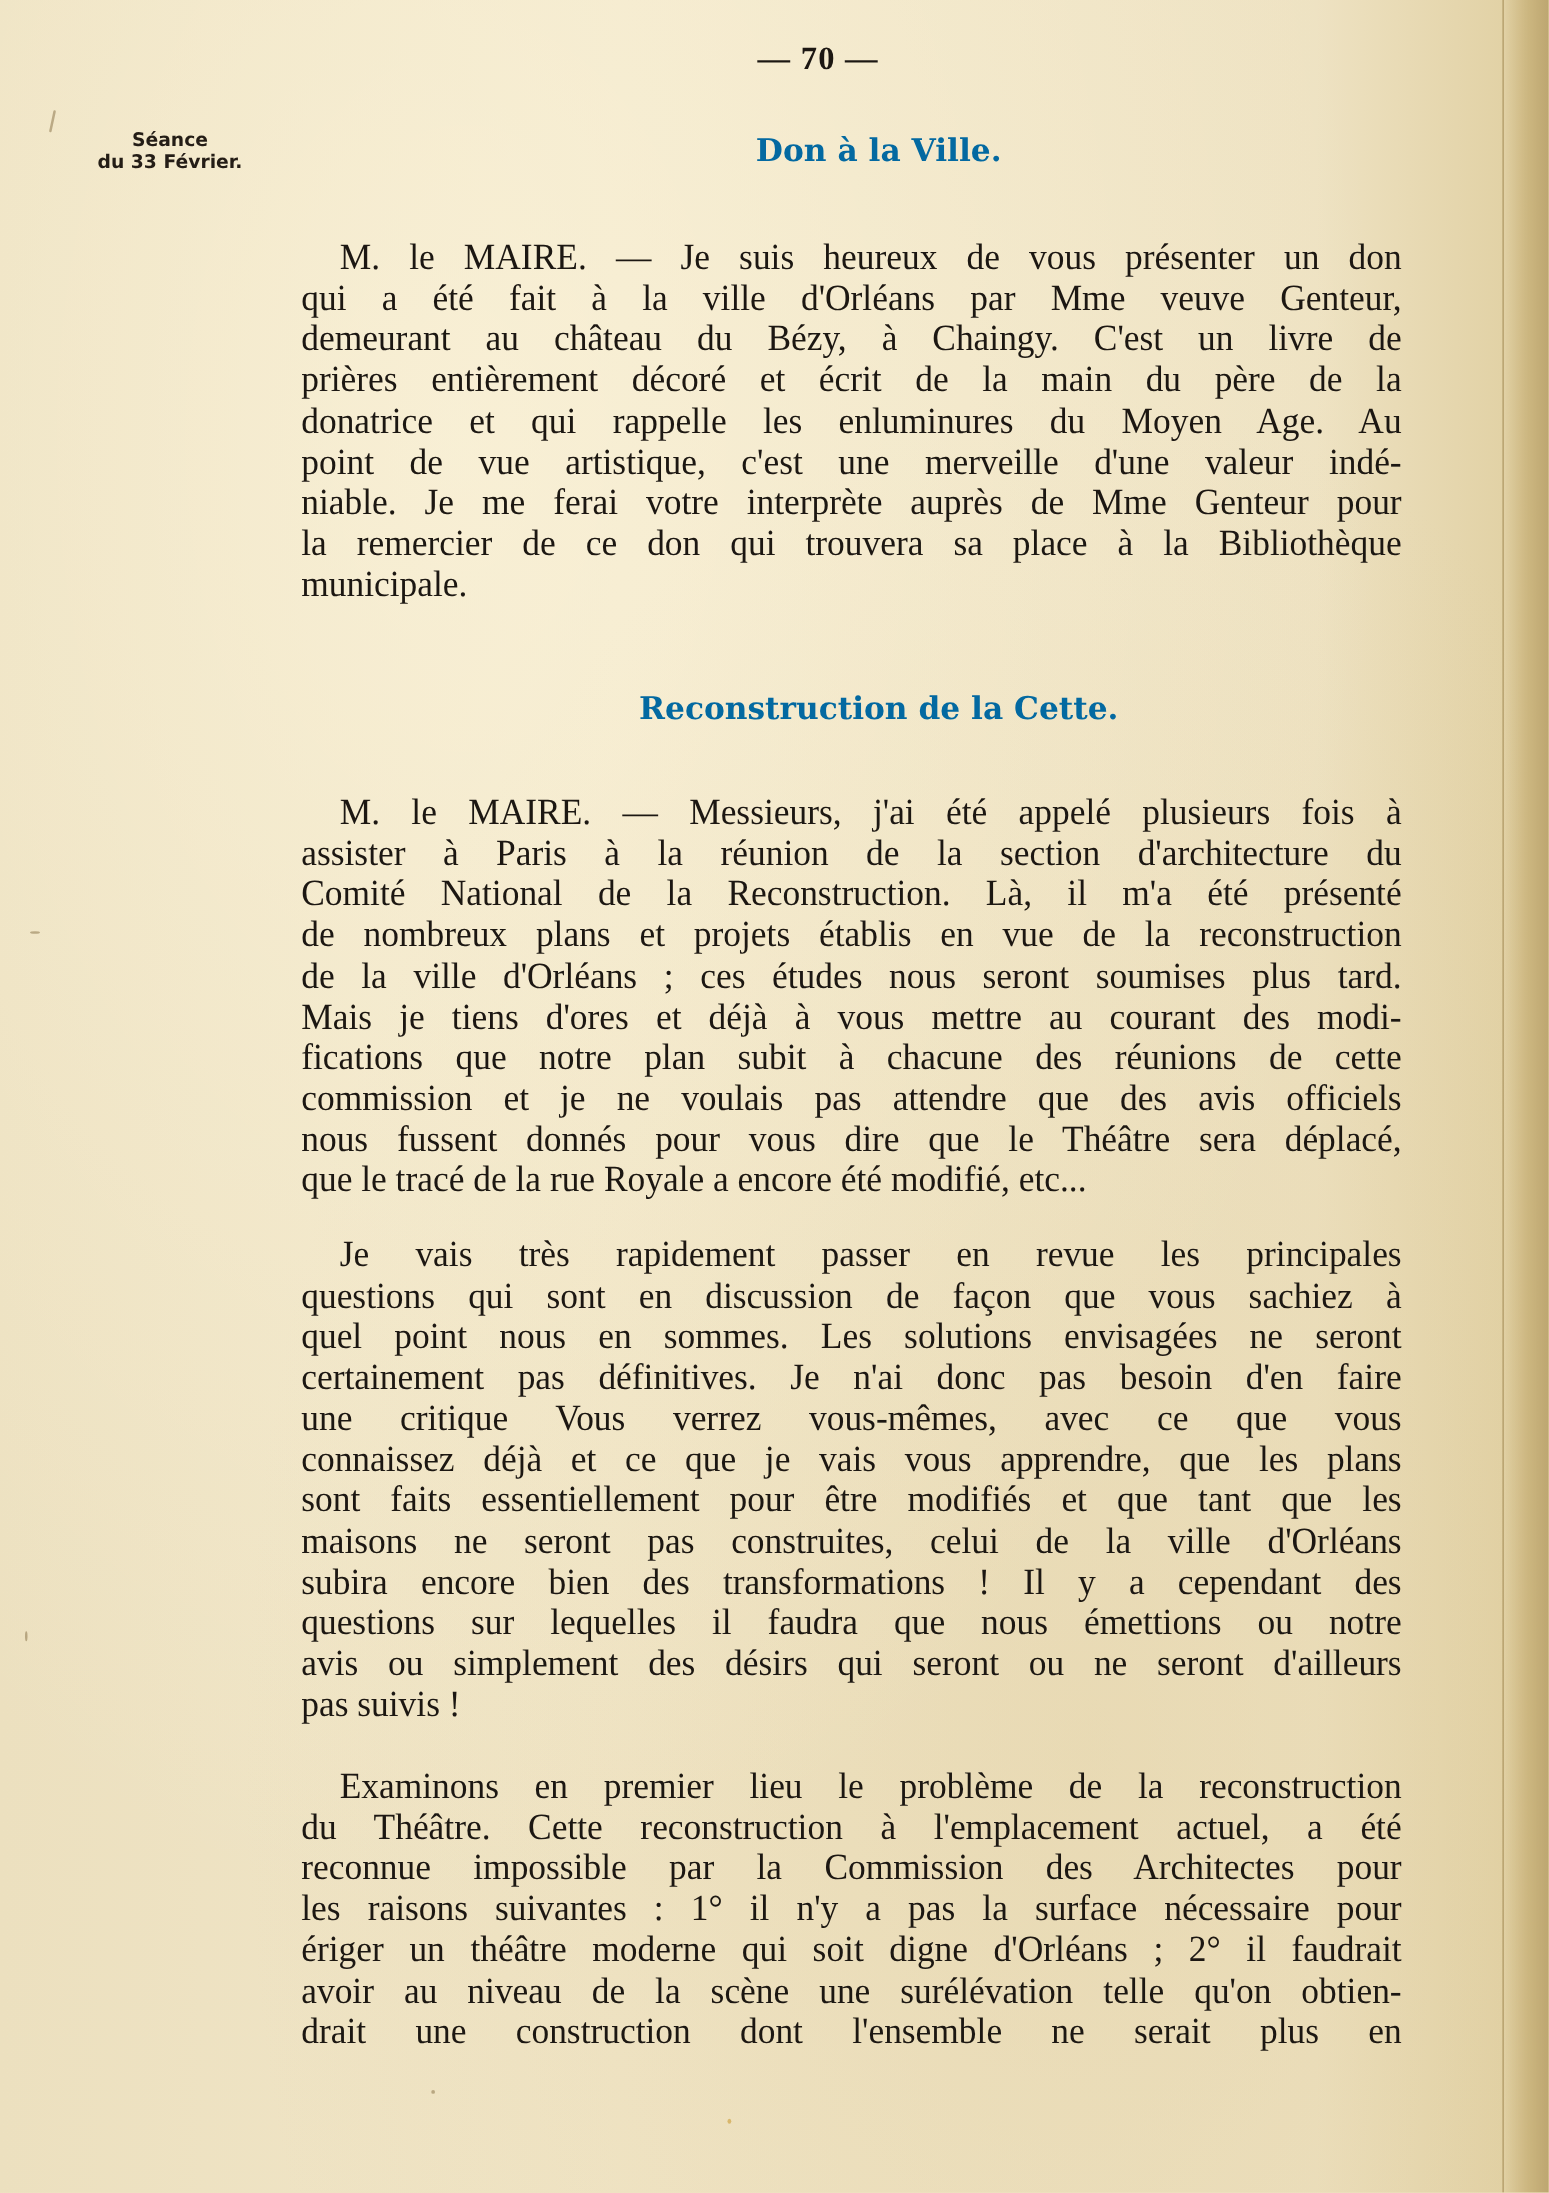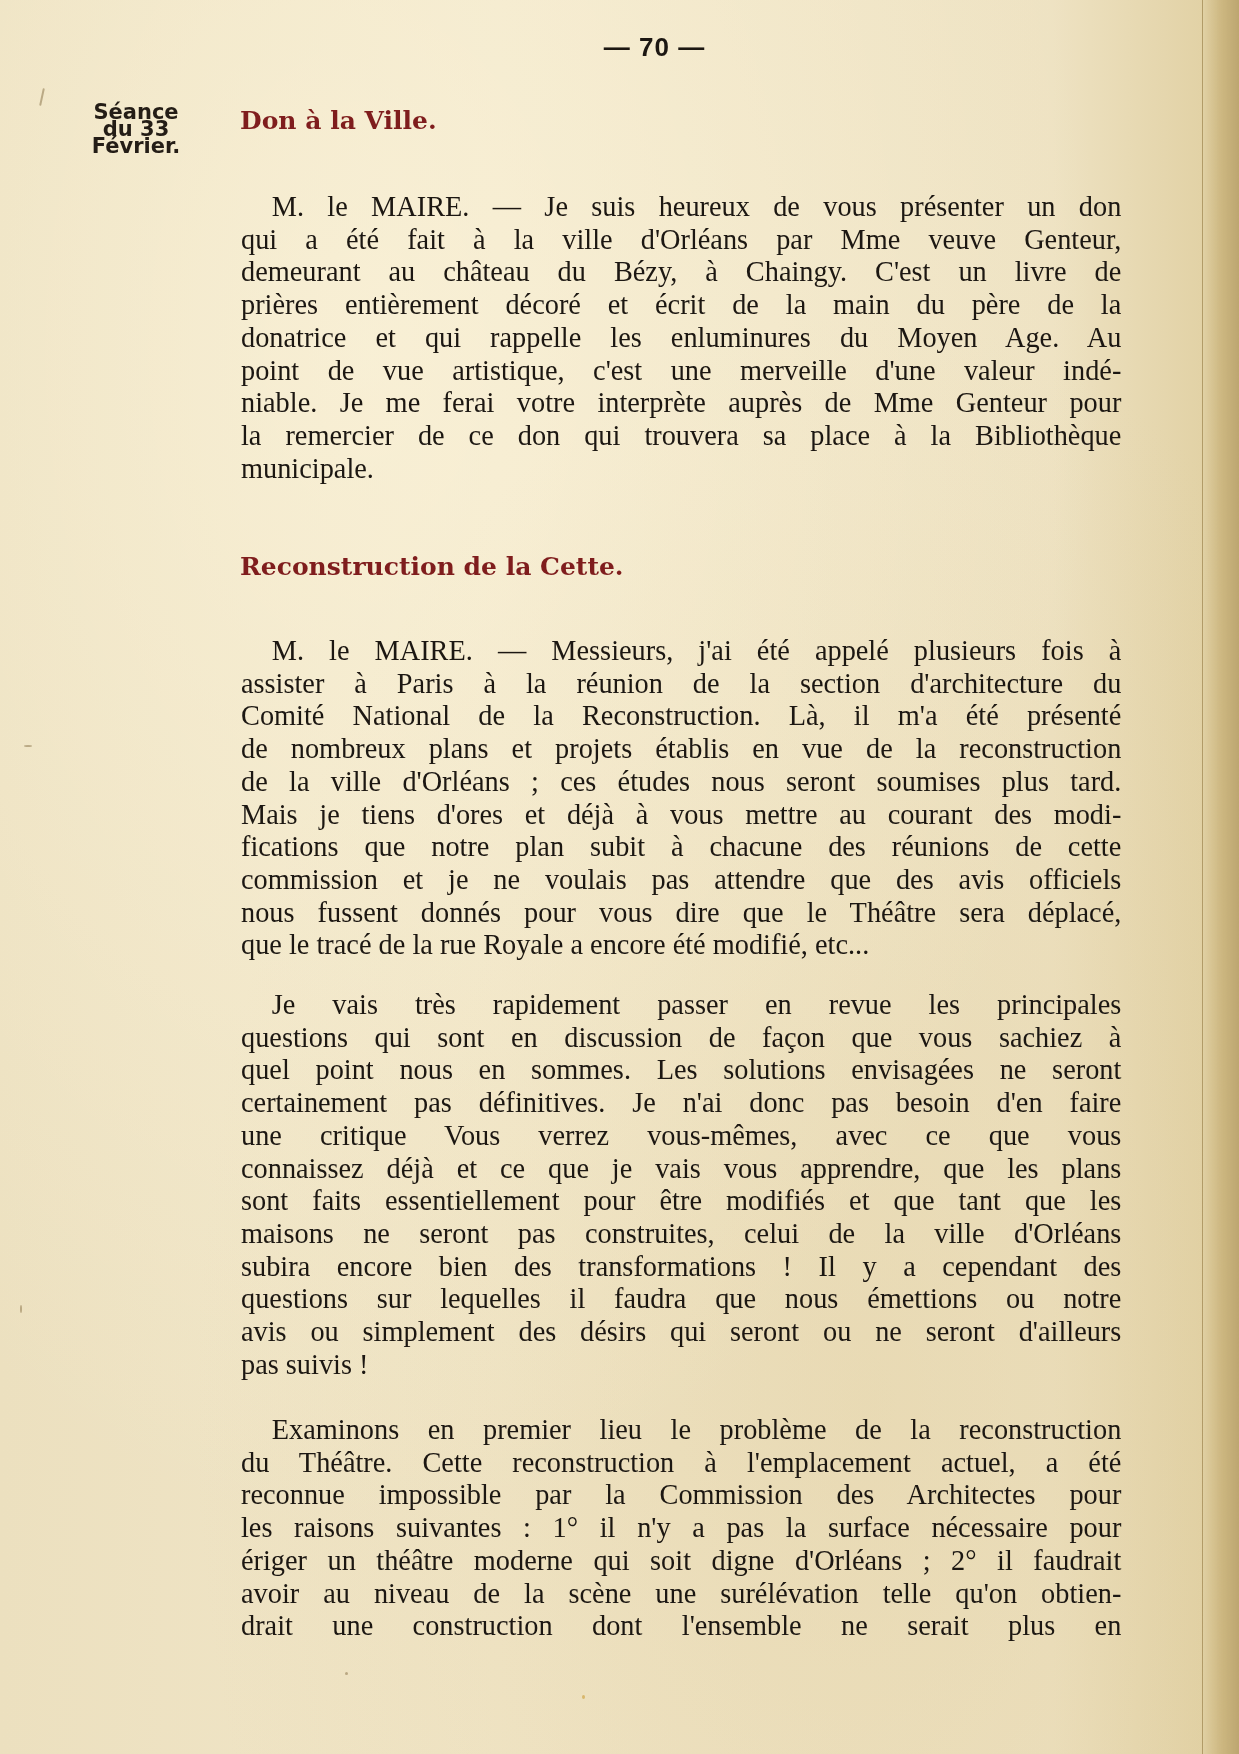"— 70 —" .page-number { font-family: Liberation Sans, sans-serif -> Liberation Serif, serif }
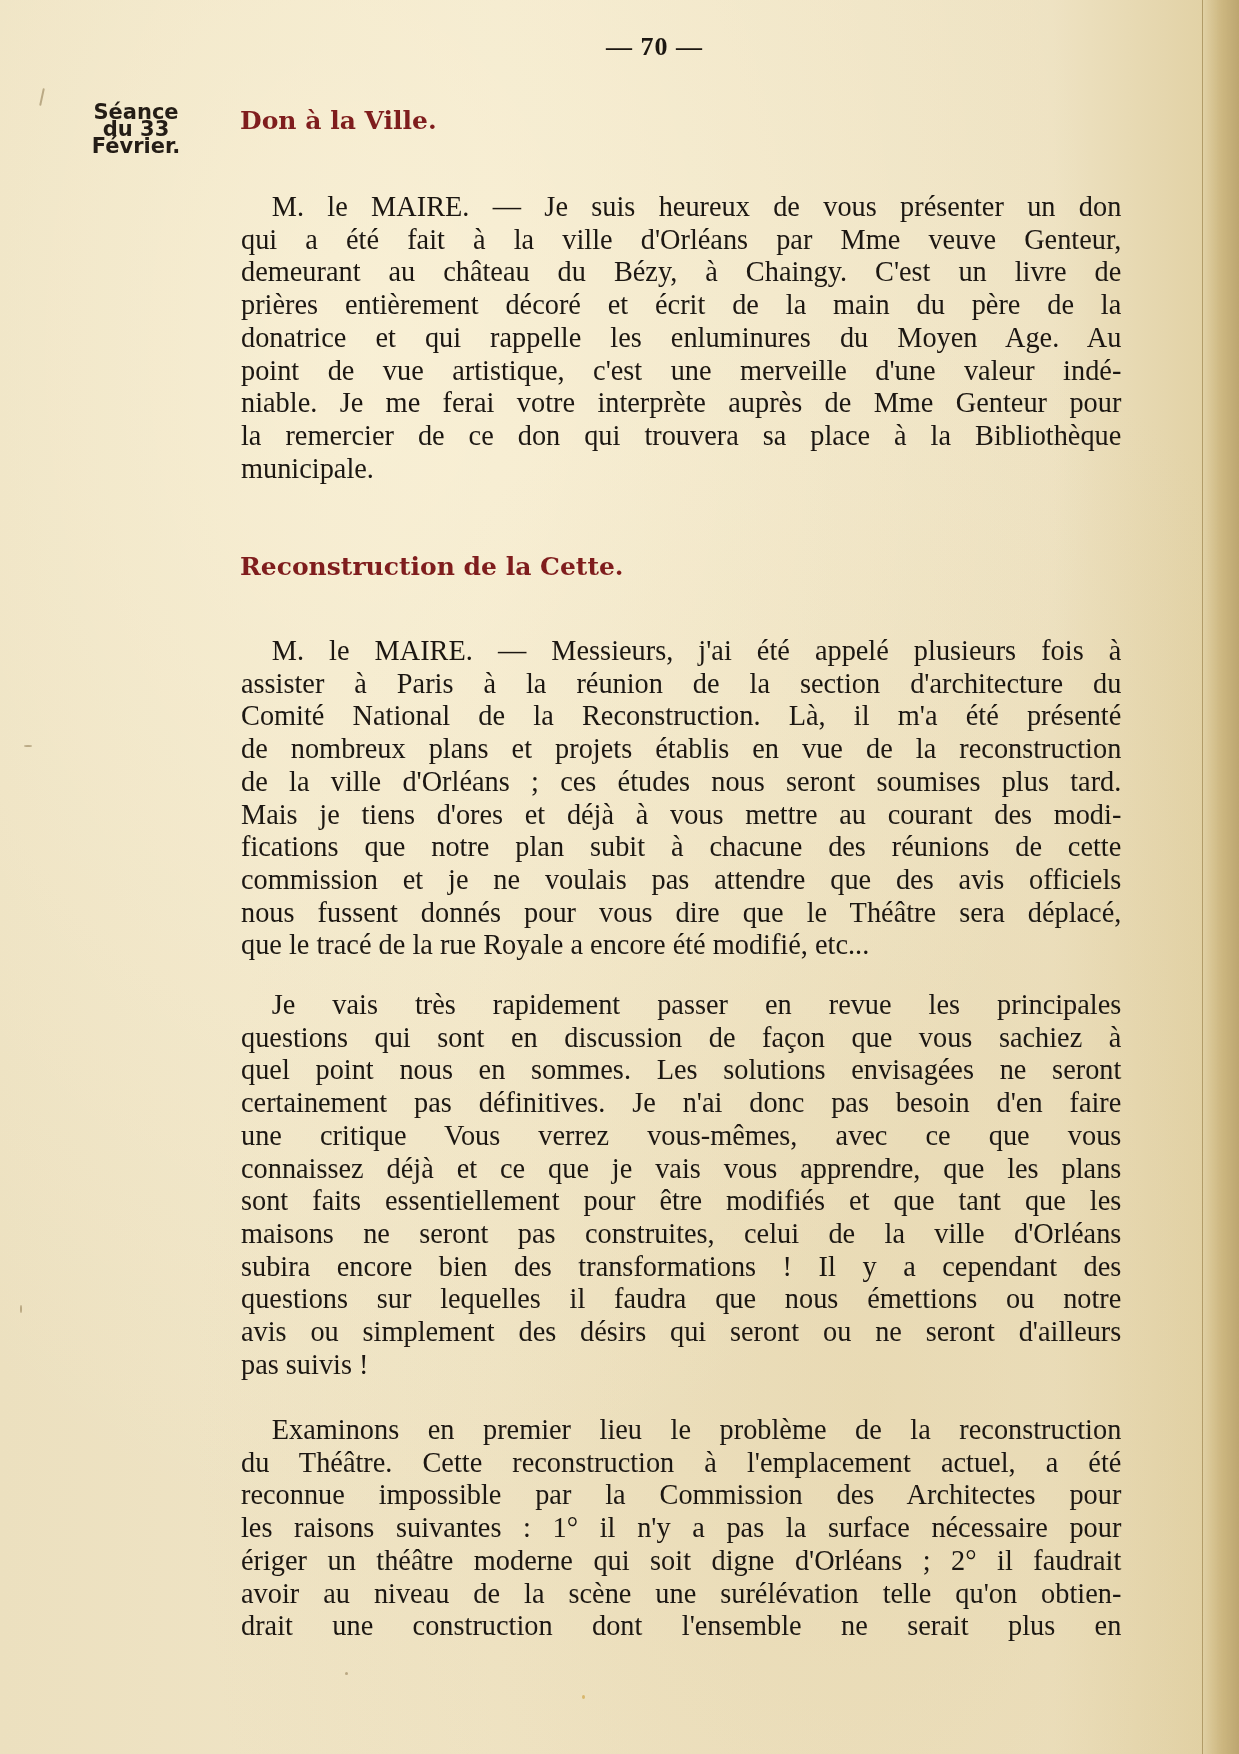"Séance" .margin-note { font-size: 21px -> 15px }
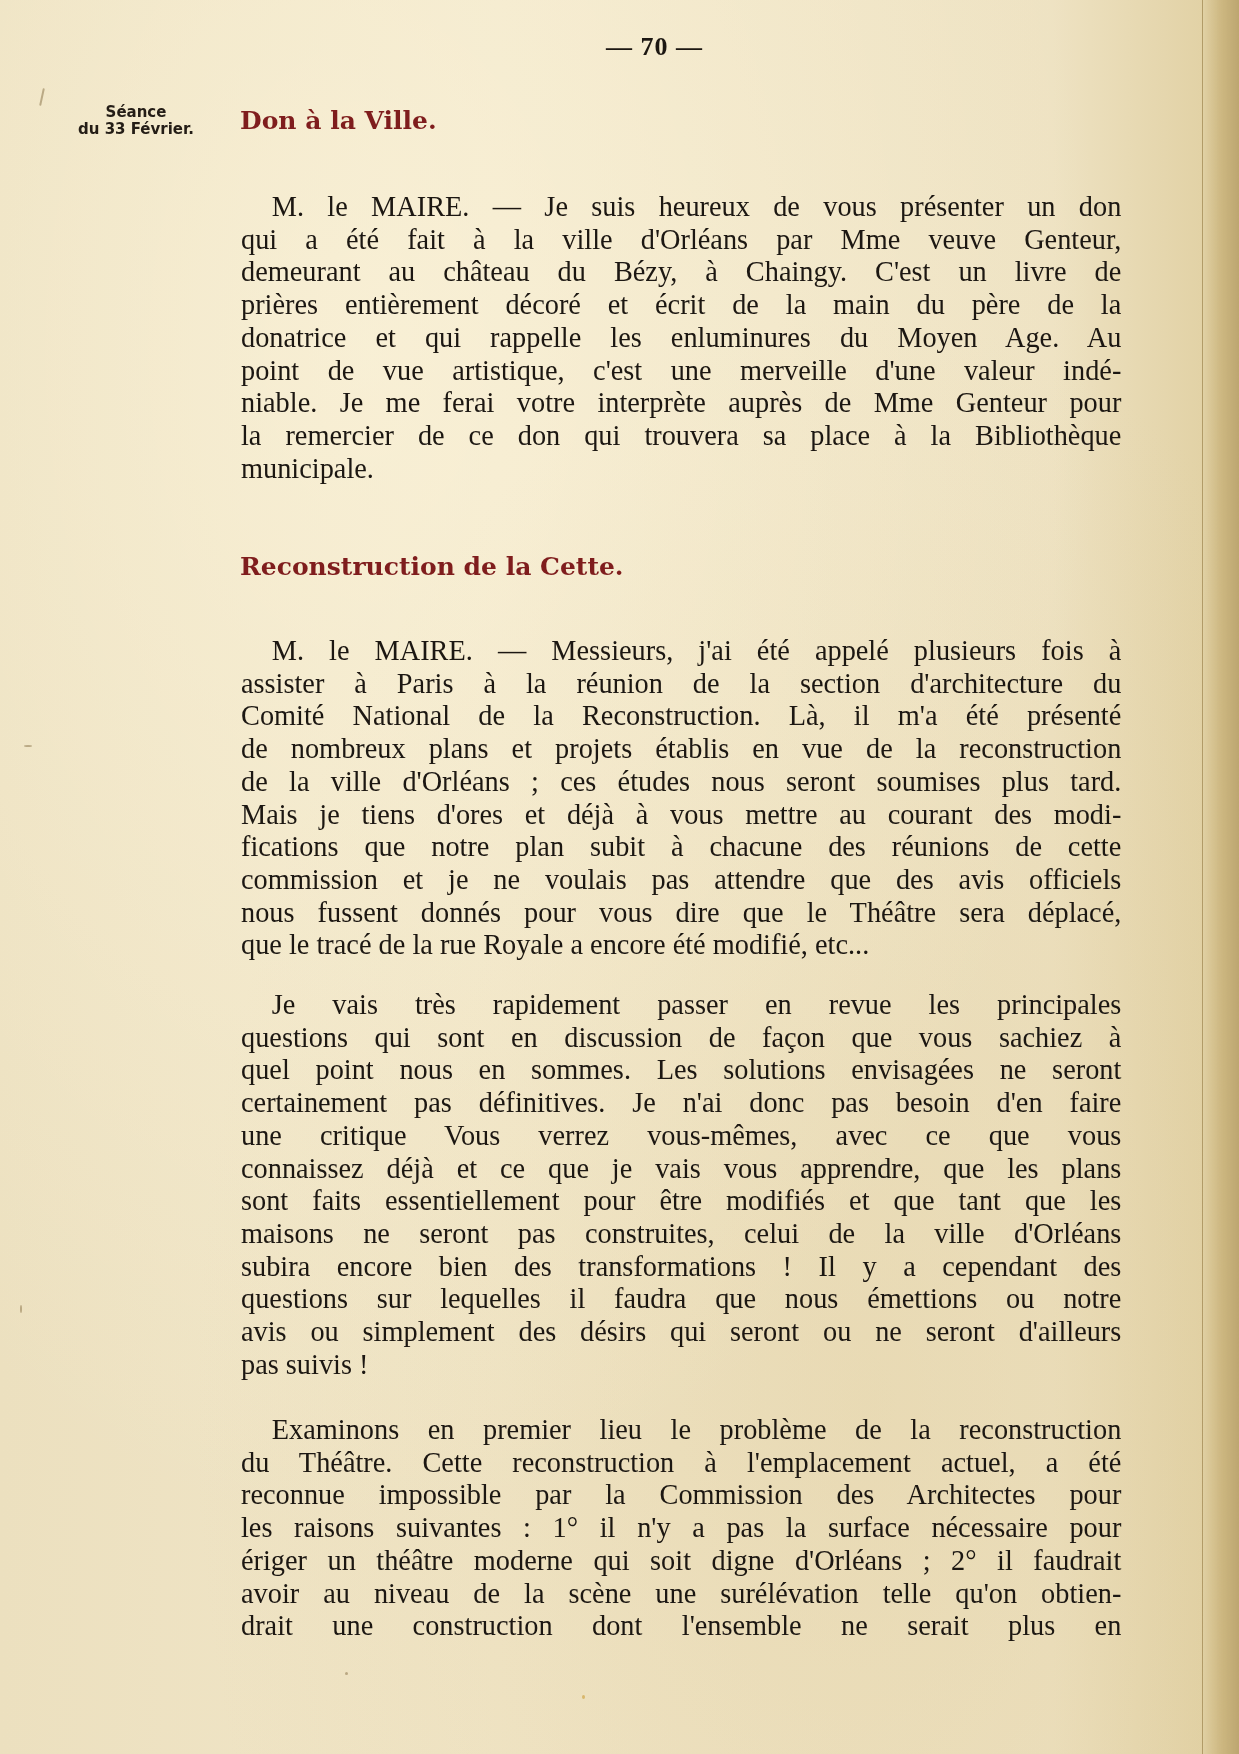"Don à la Ville." .heading { color: #7f1d1d -> #0369a1; text-align: none -> center }
